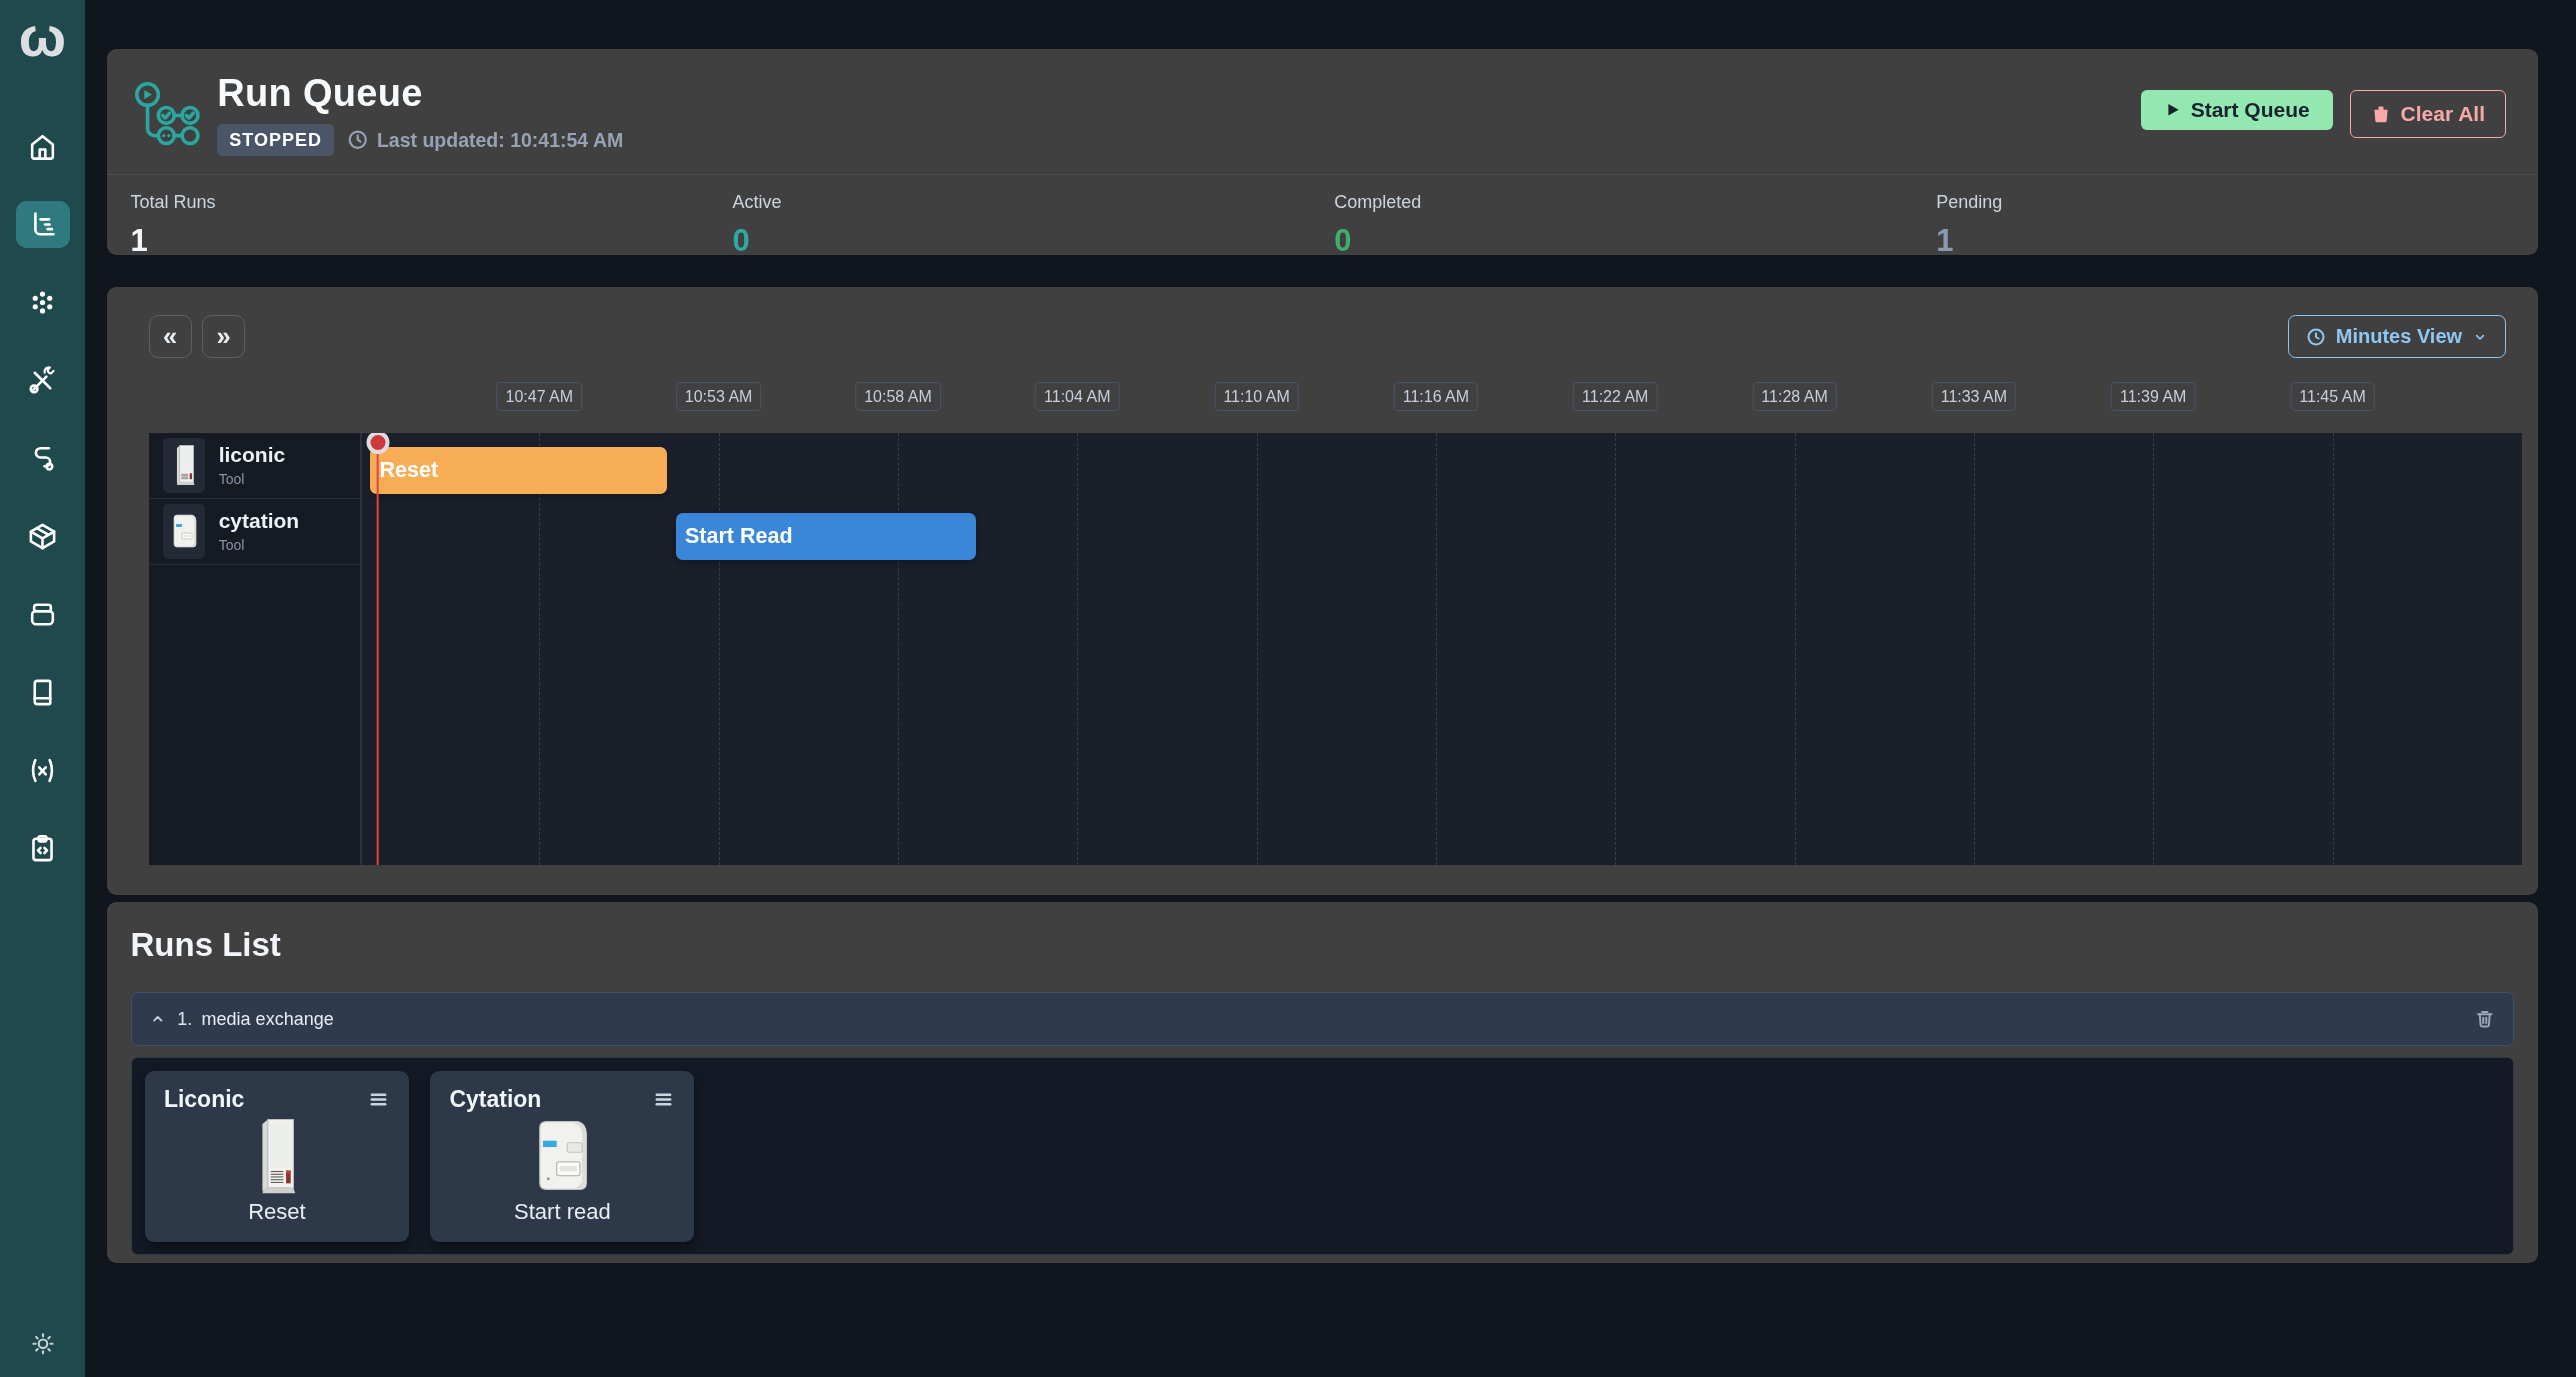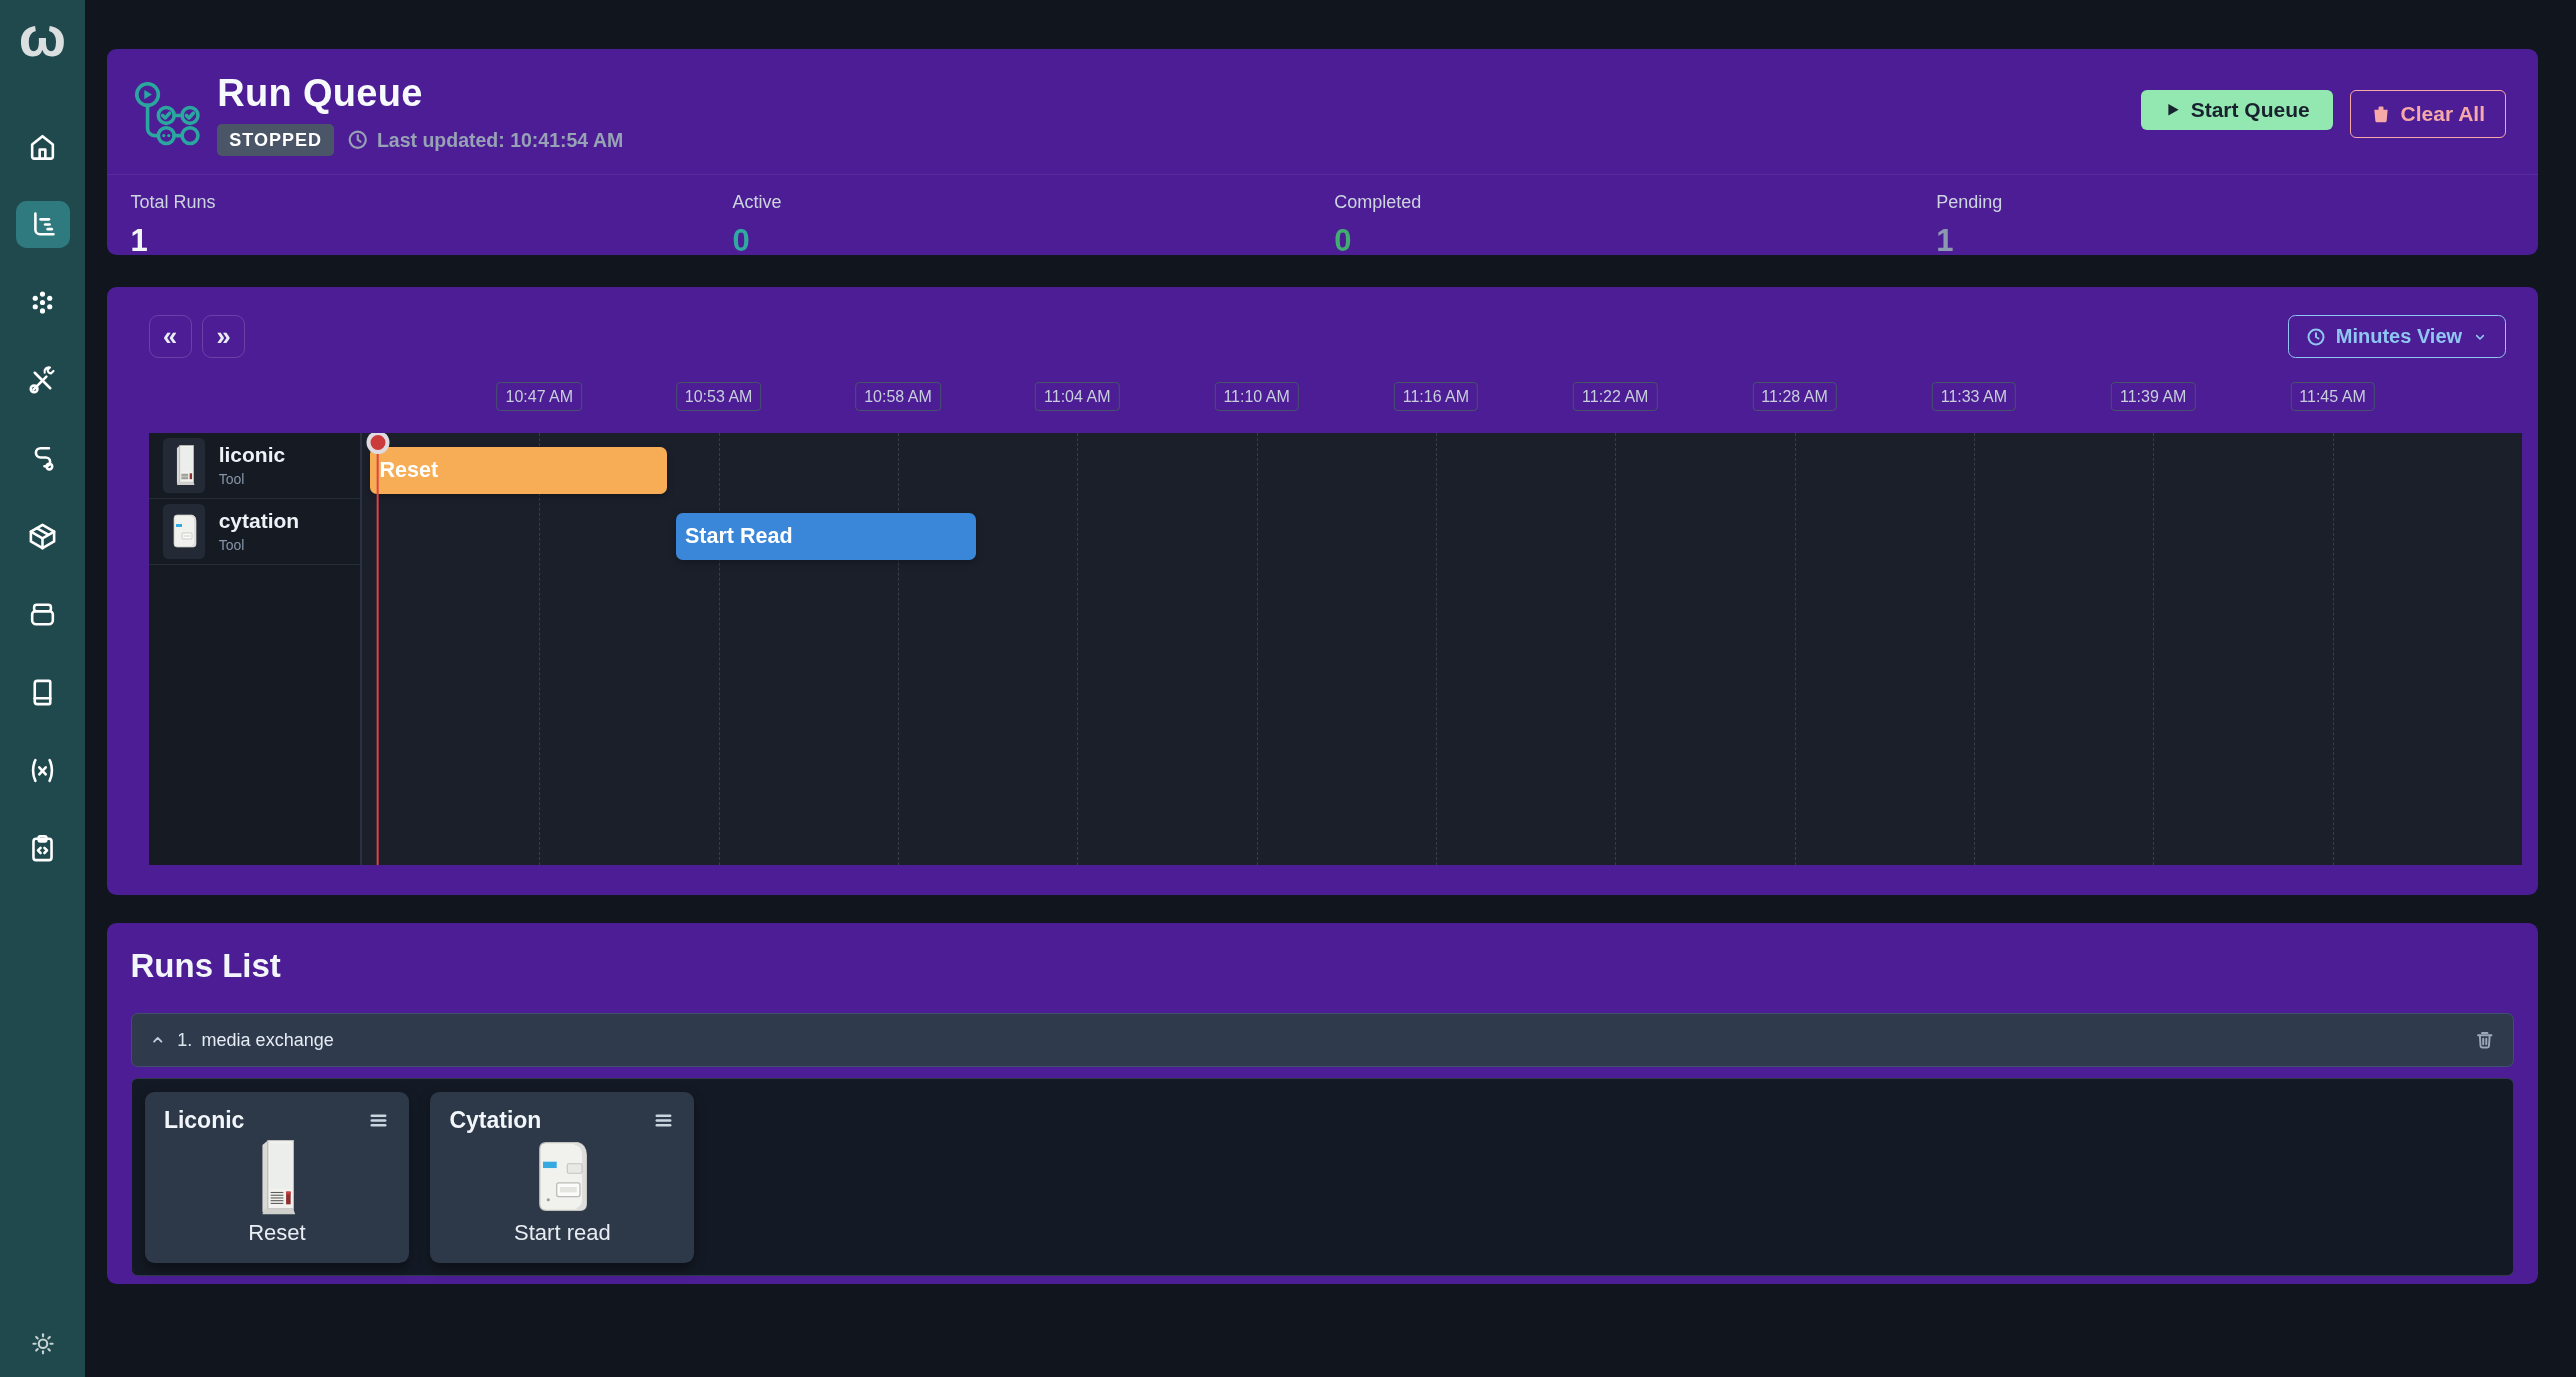"Run Queue" .panel { background: #4c1d95 -> #404040 }
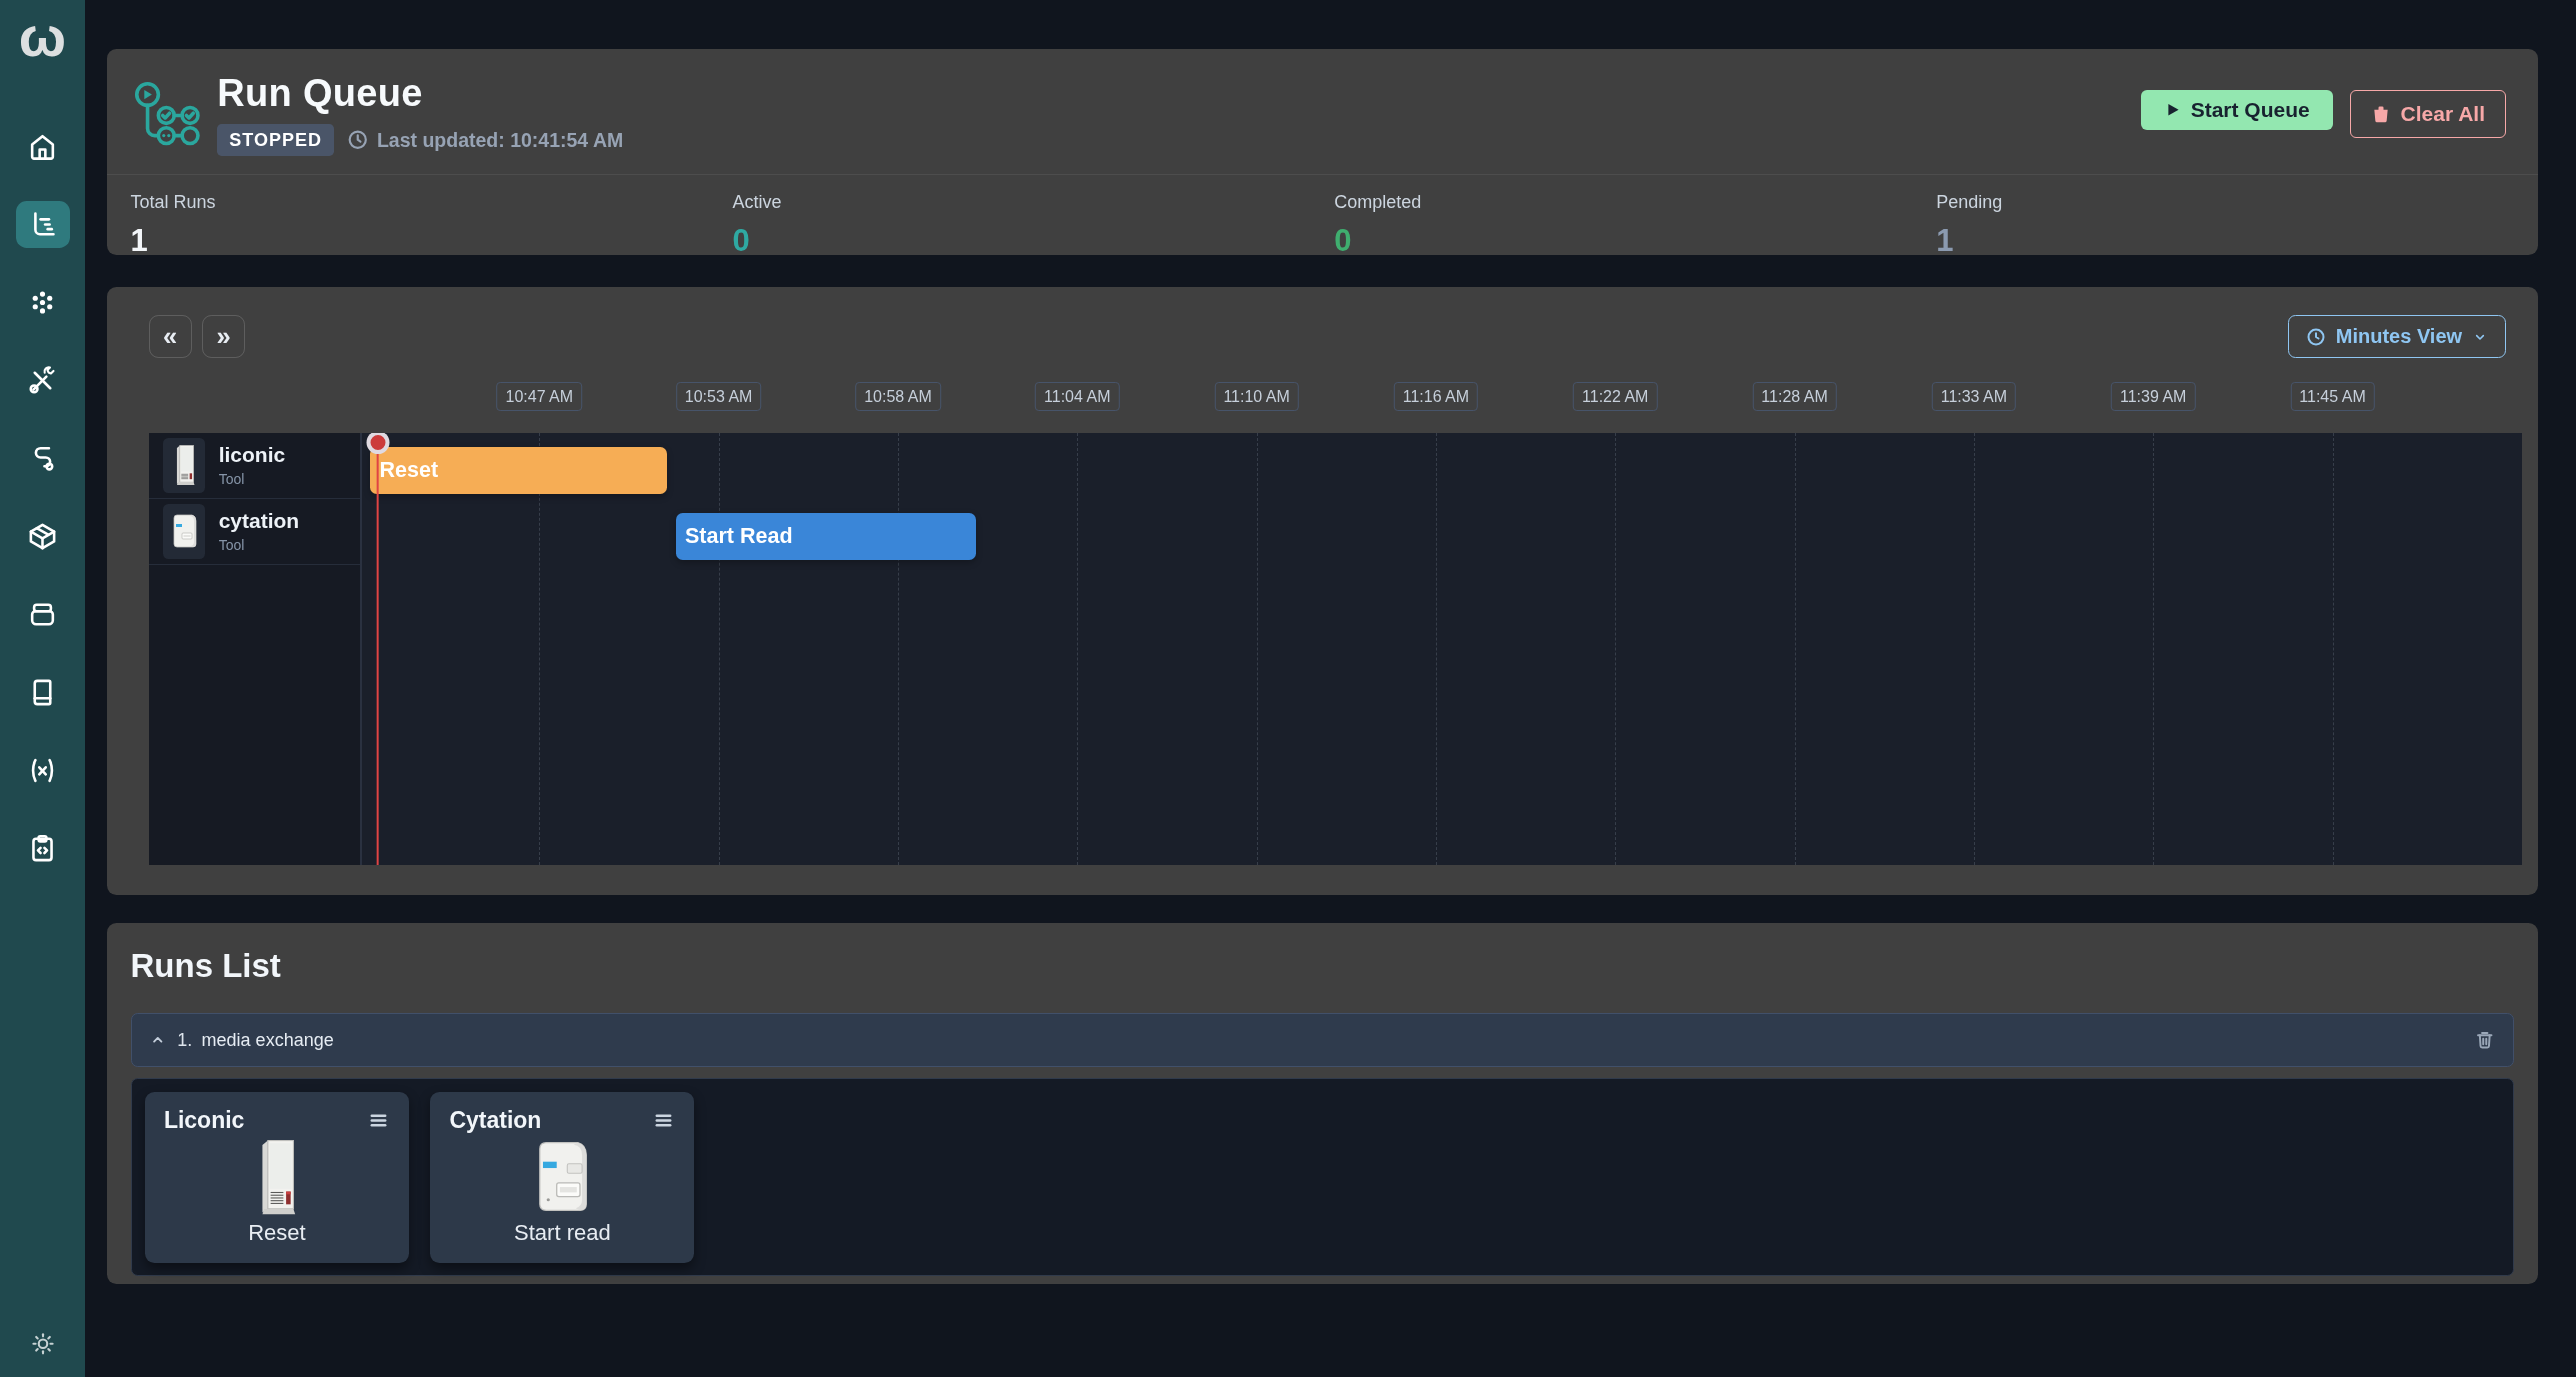"Runs List" .runs-panel { margin-top: 28px -> 7px }
